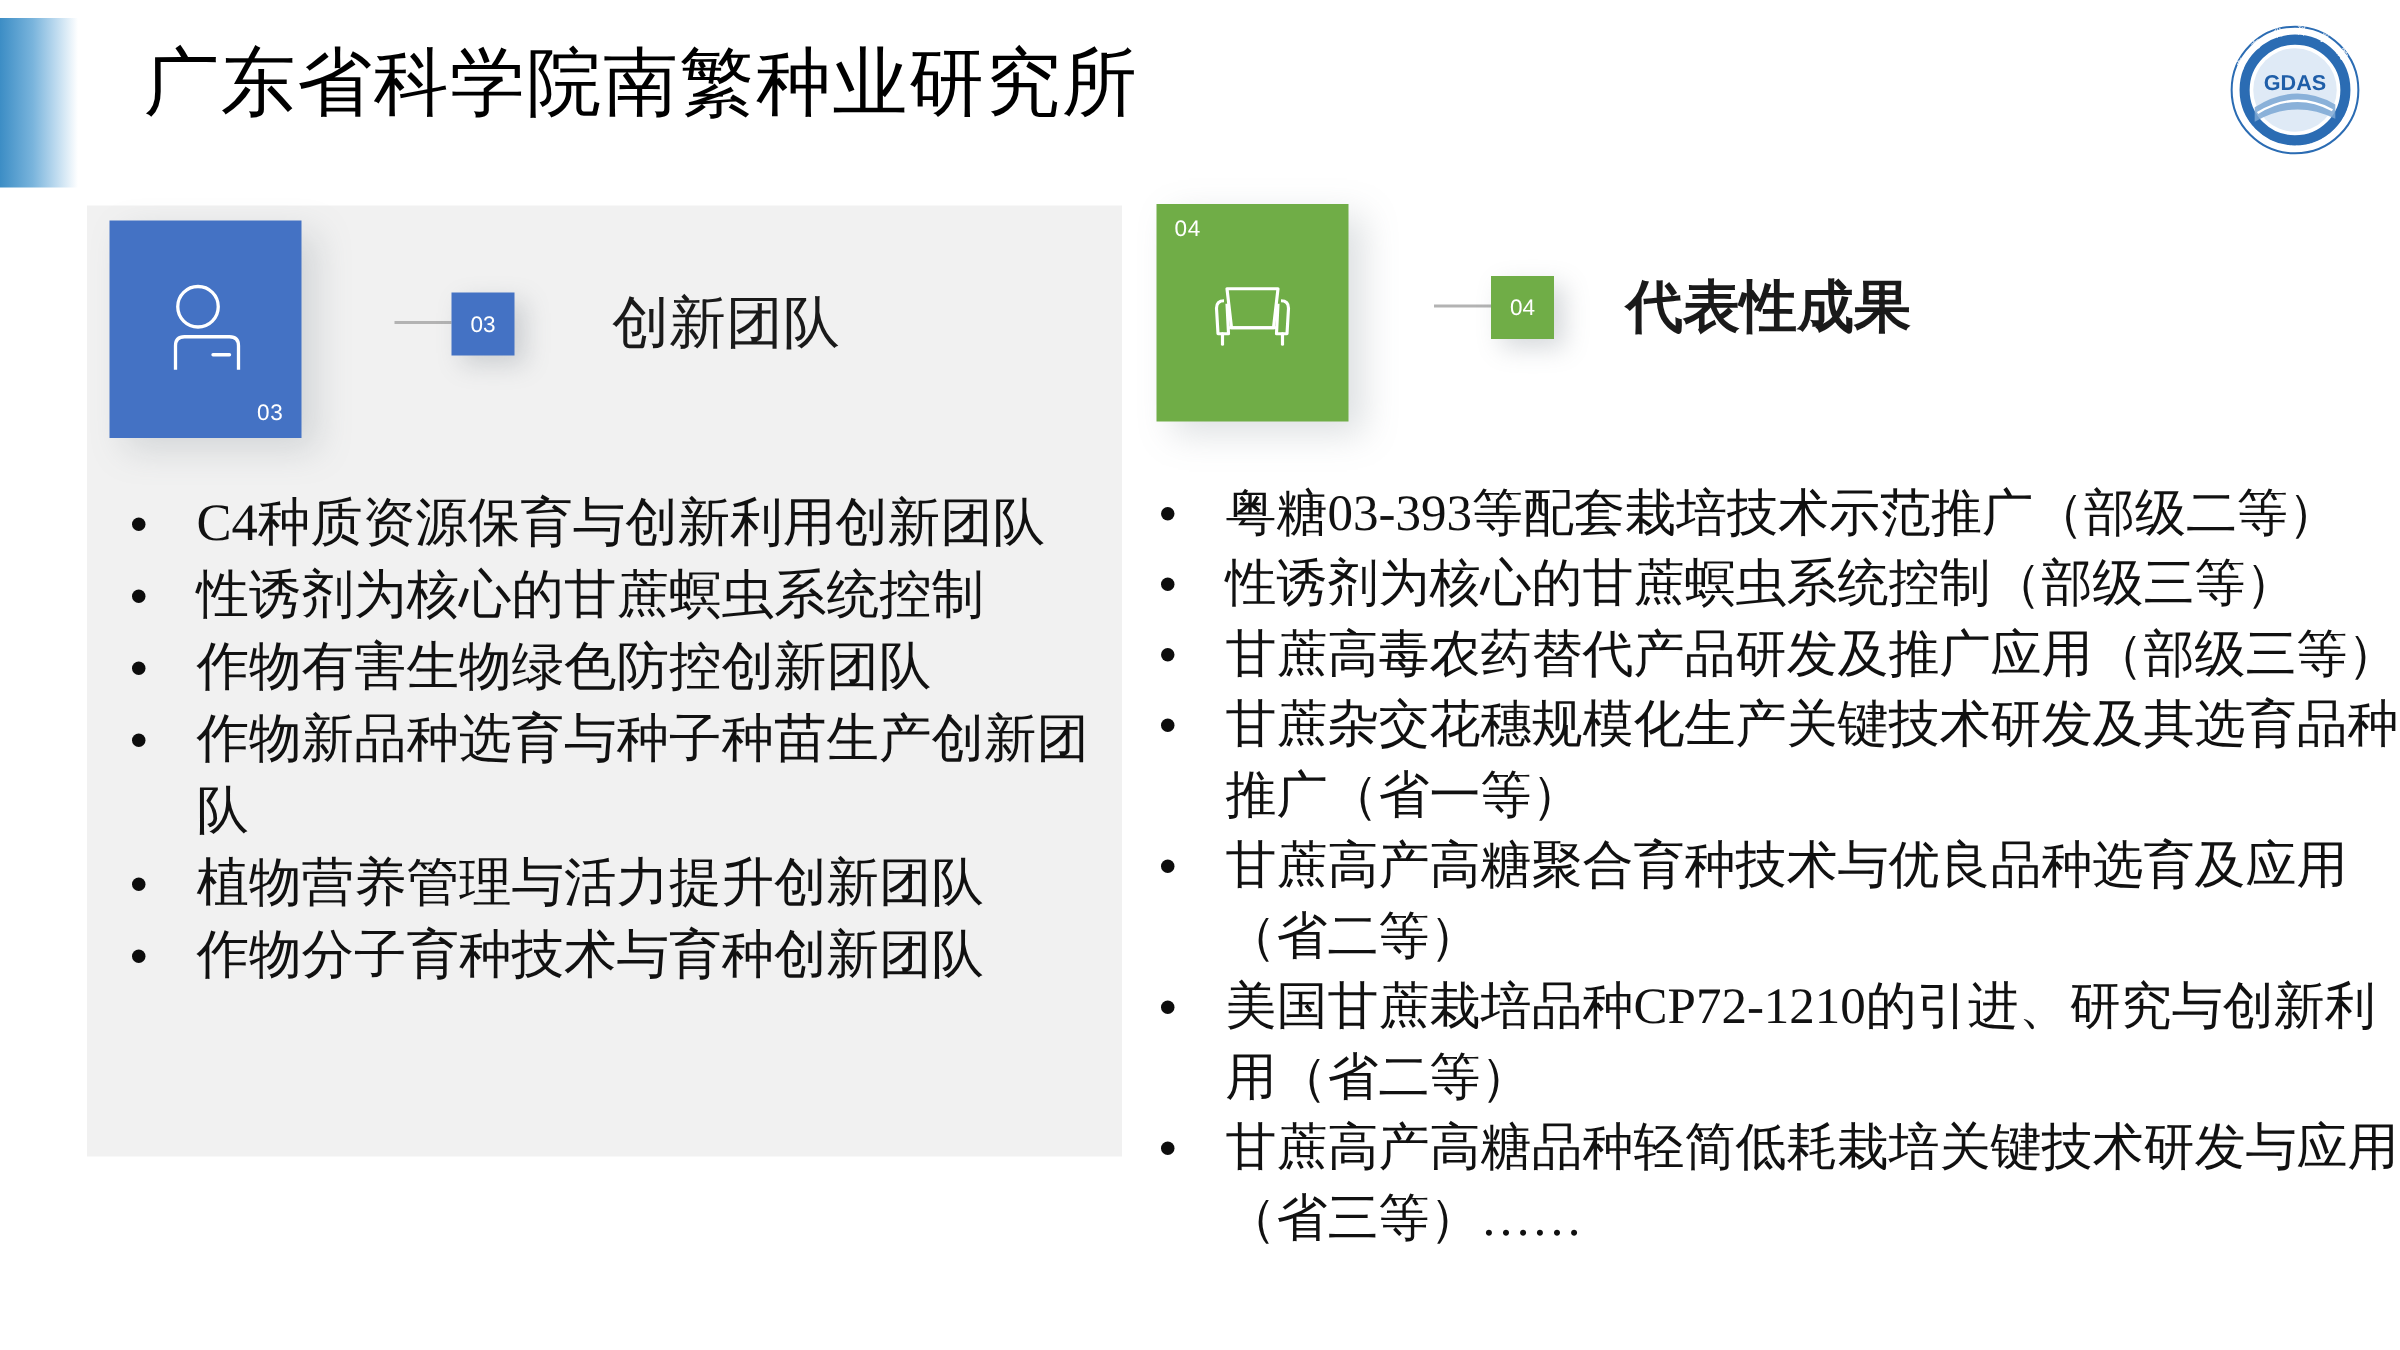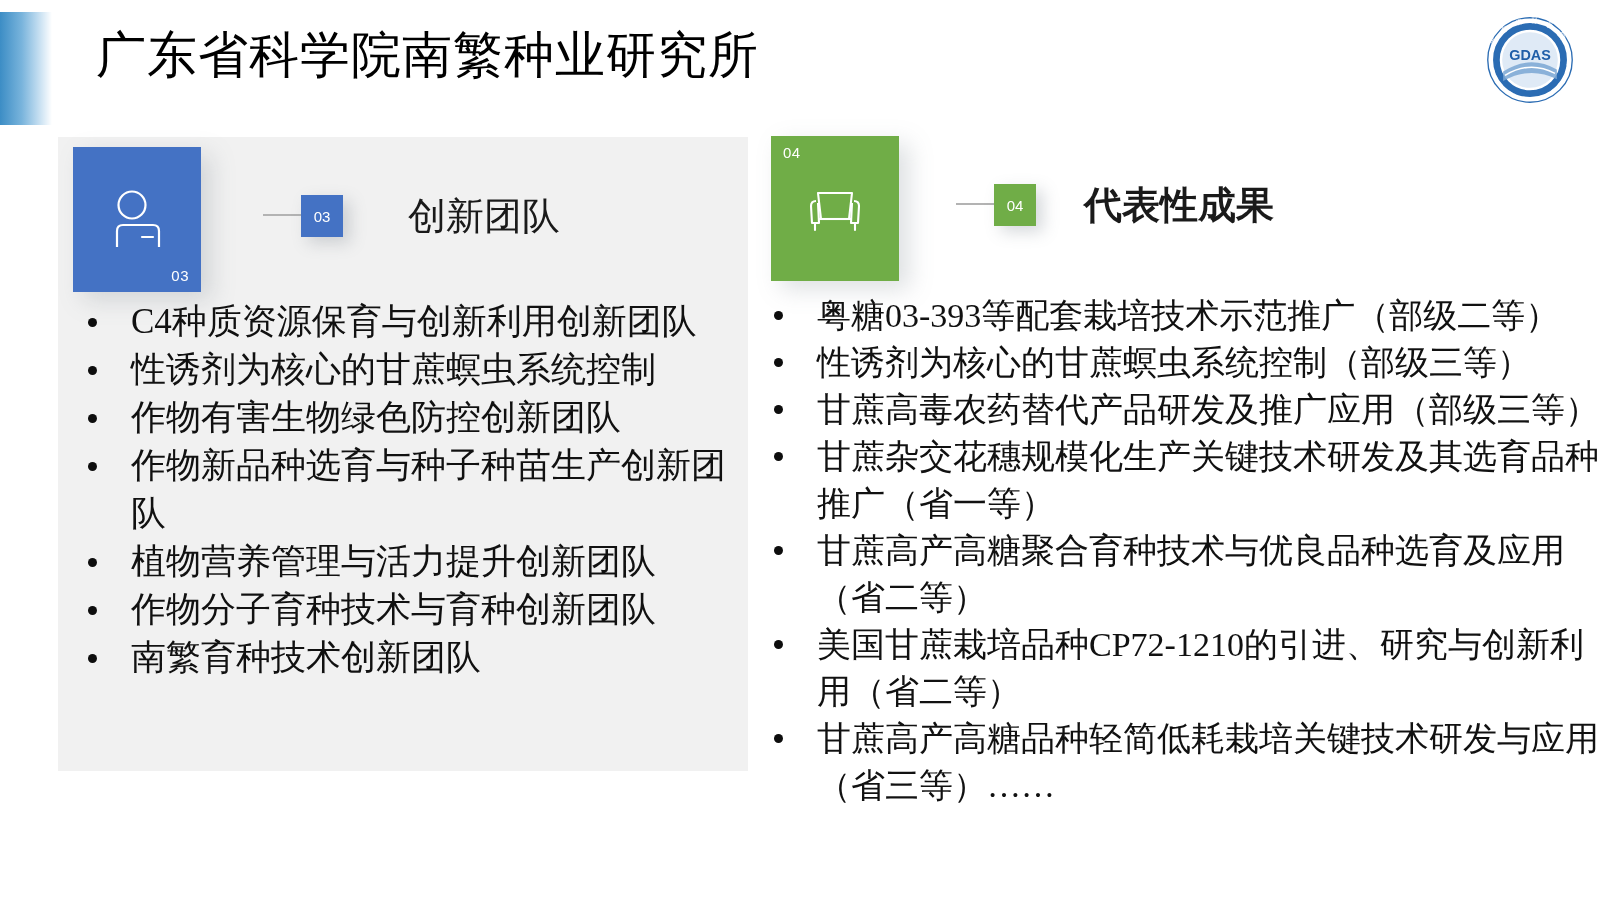"C4种质资源保育与创新利用创新团队" .bullets { margin-top: none -> 27px }
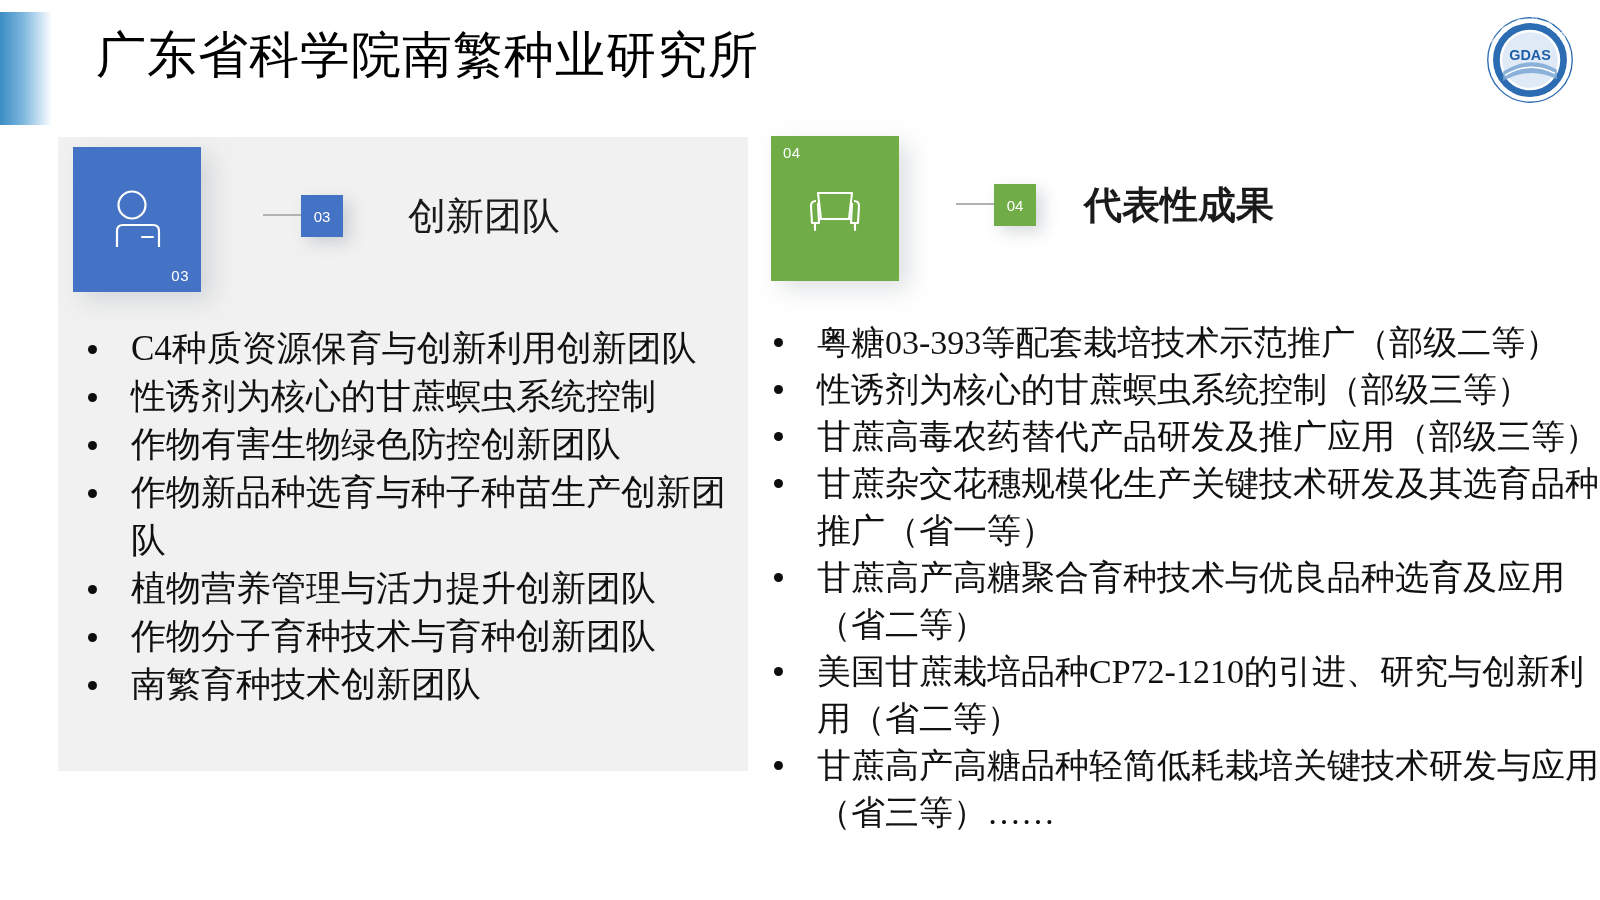"南繁育种技术创新团队" li { html: <li>南繁育种技术创新团队</li> -> none }
